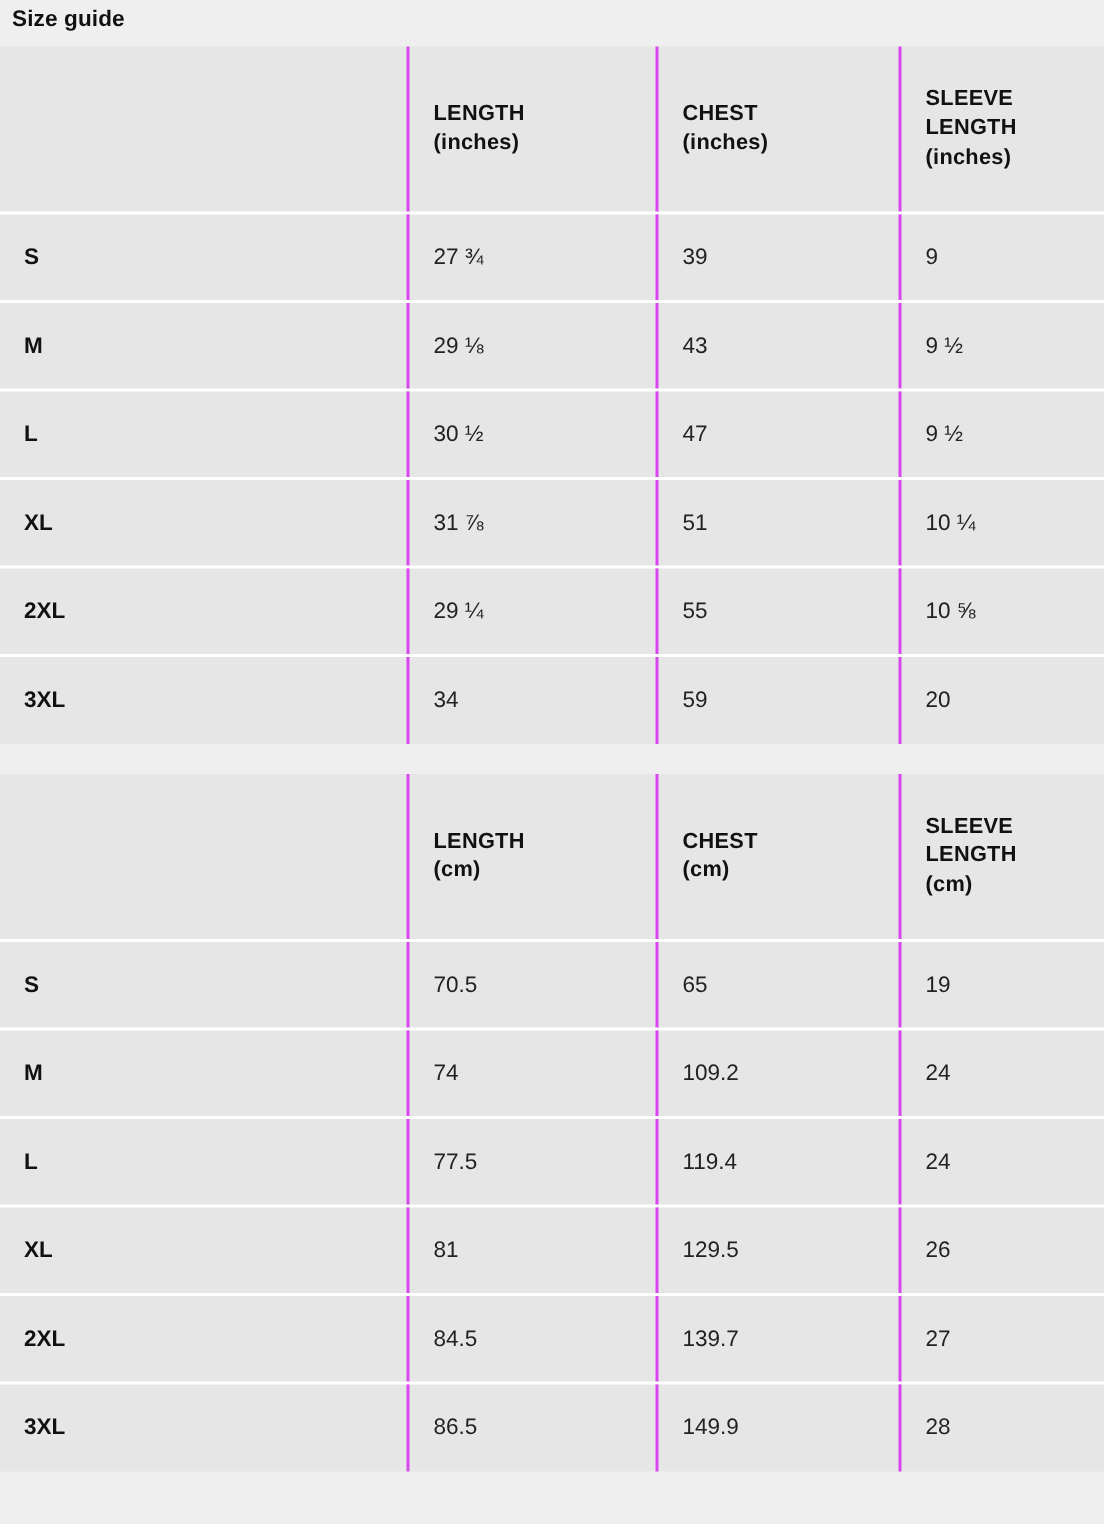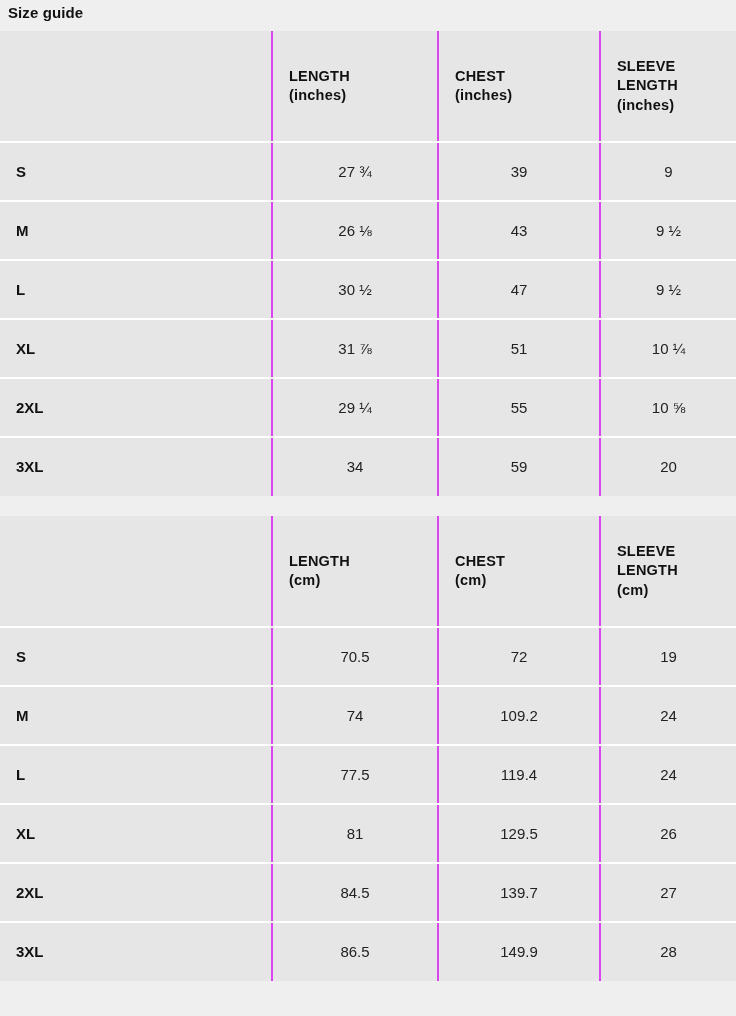"27 ¾" table.size-table tbody td { text-align: center -> none }
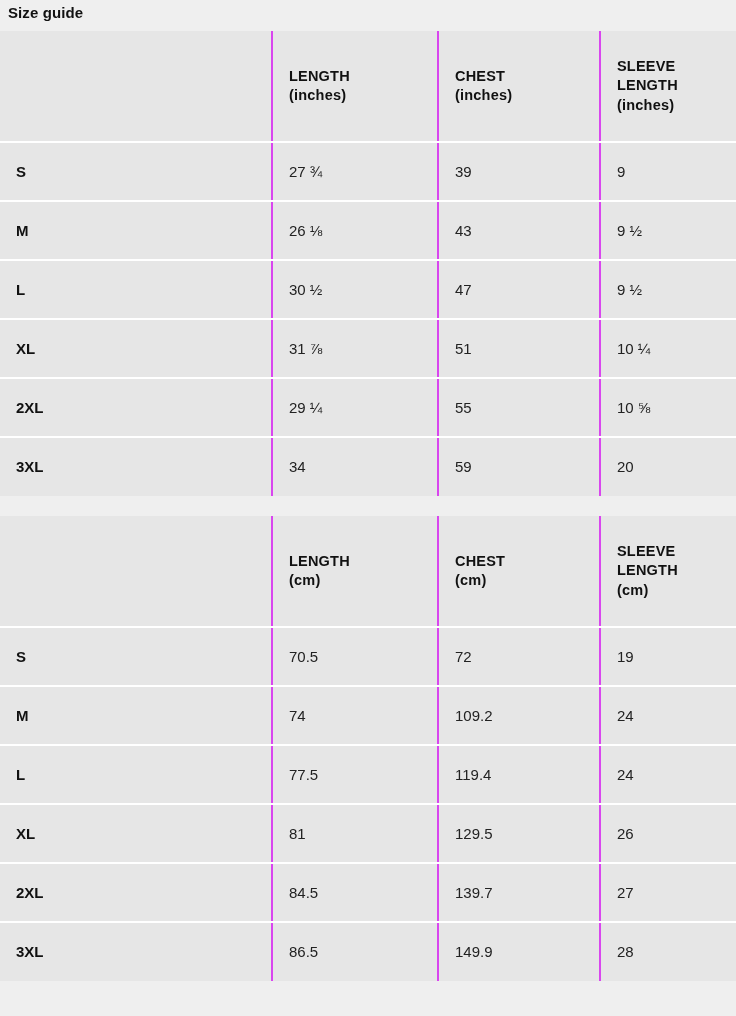"26 ⅛" td { text: 26 -> 29 }
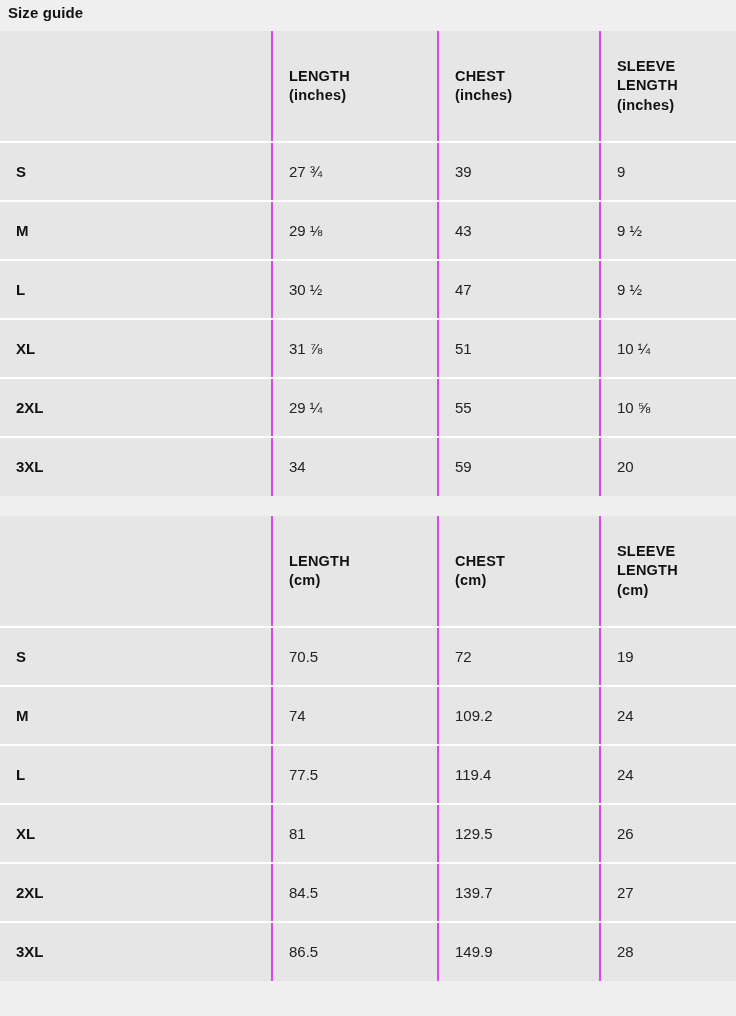"72" td { text: 72 -> 65 }
